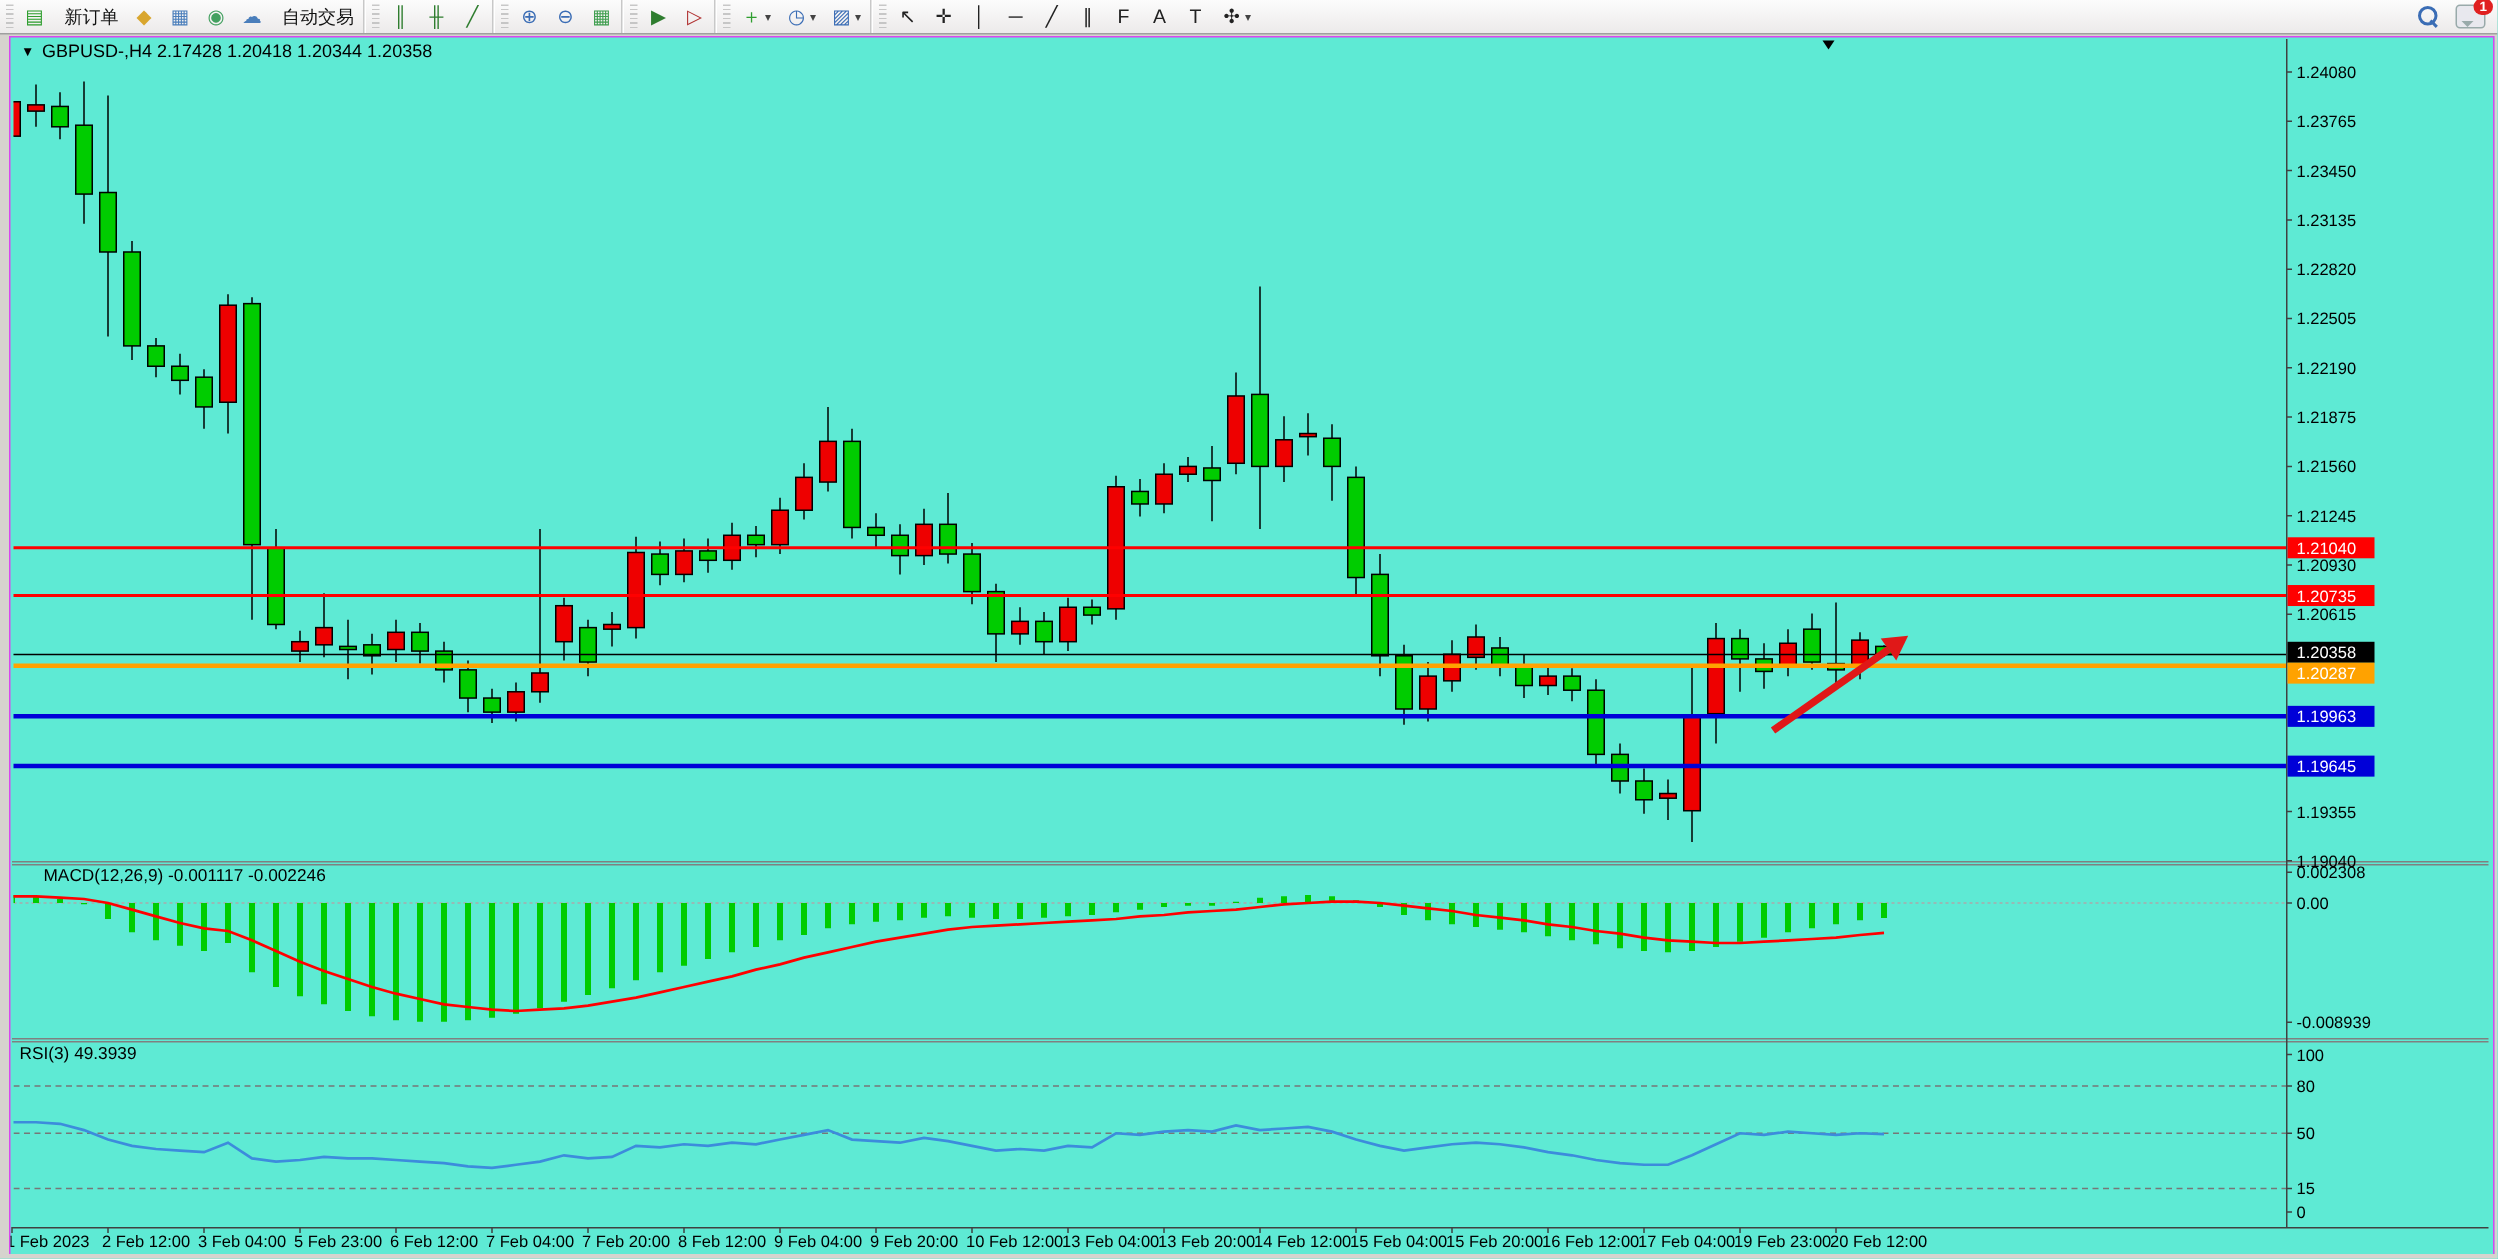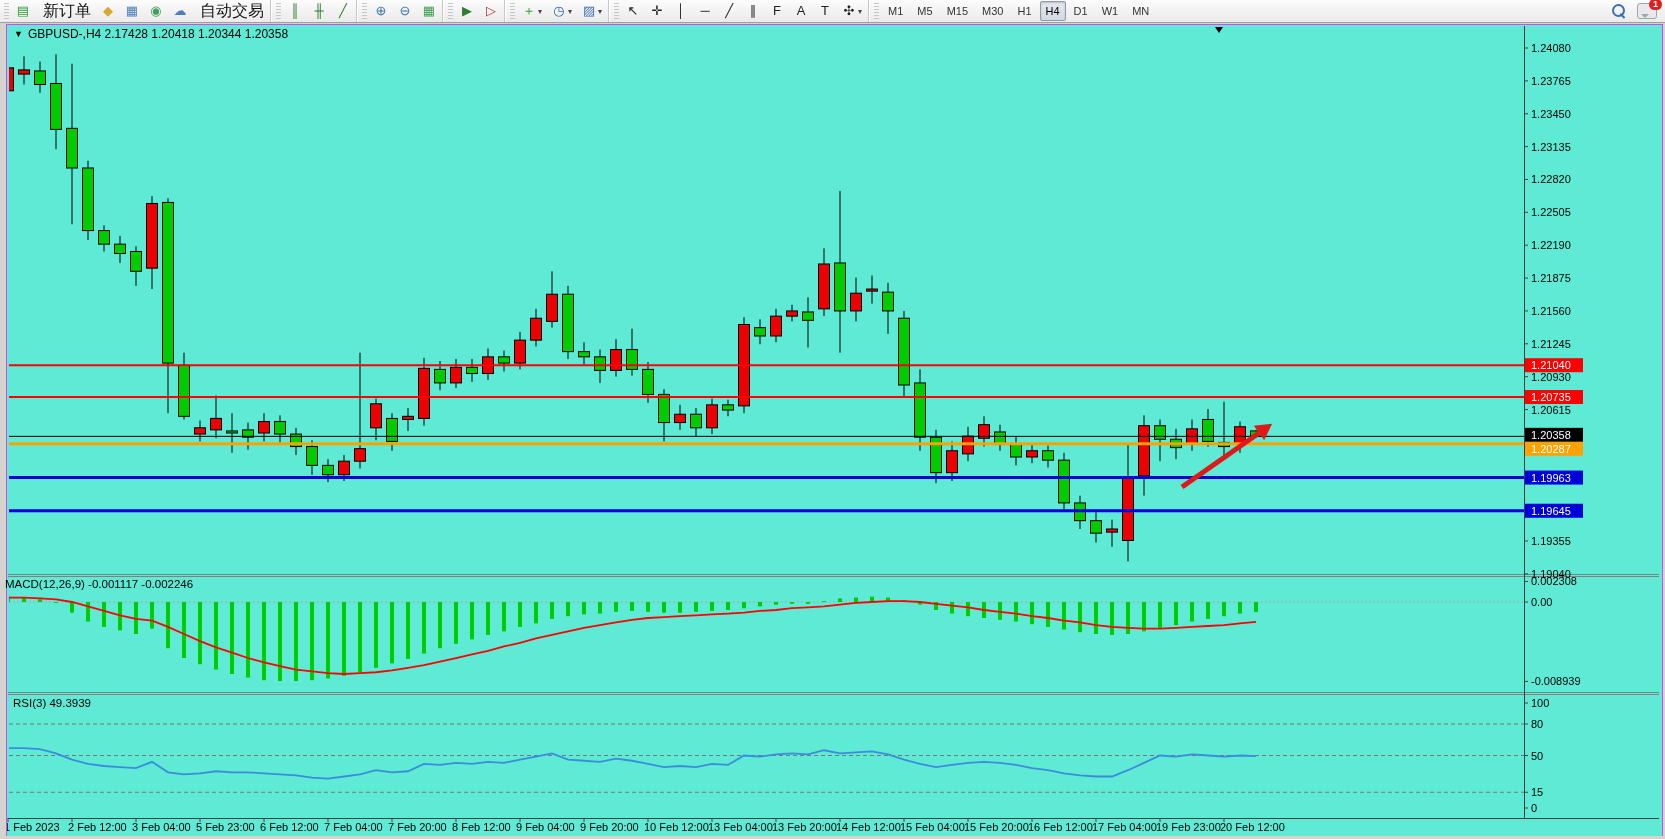"新订单" .tb-btn .lbl { font-size: 16px -> 12px }
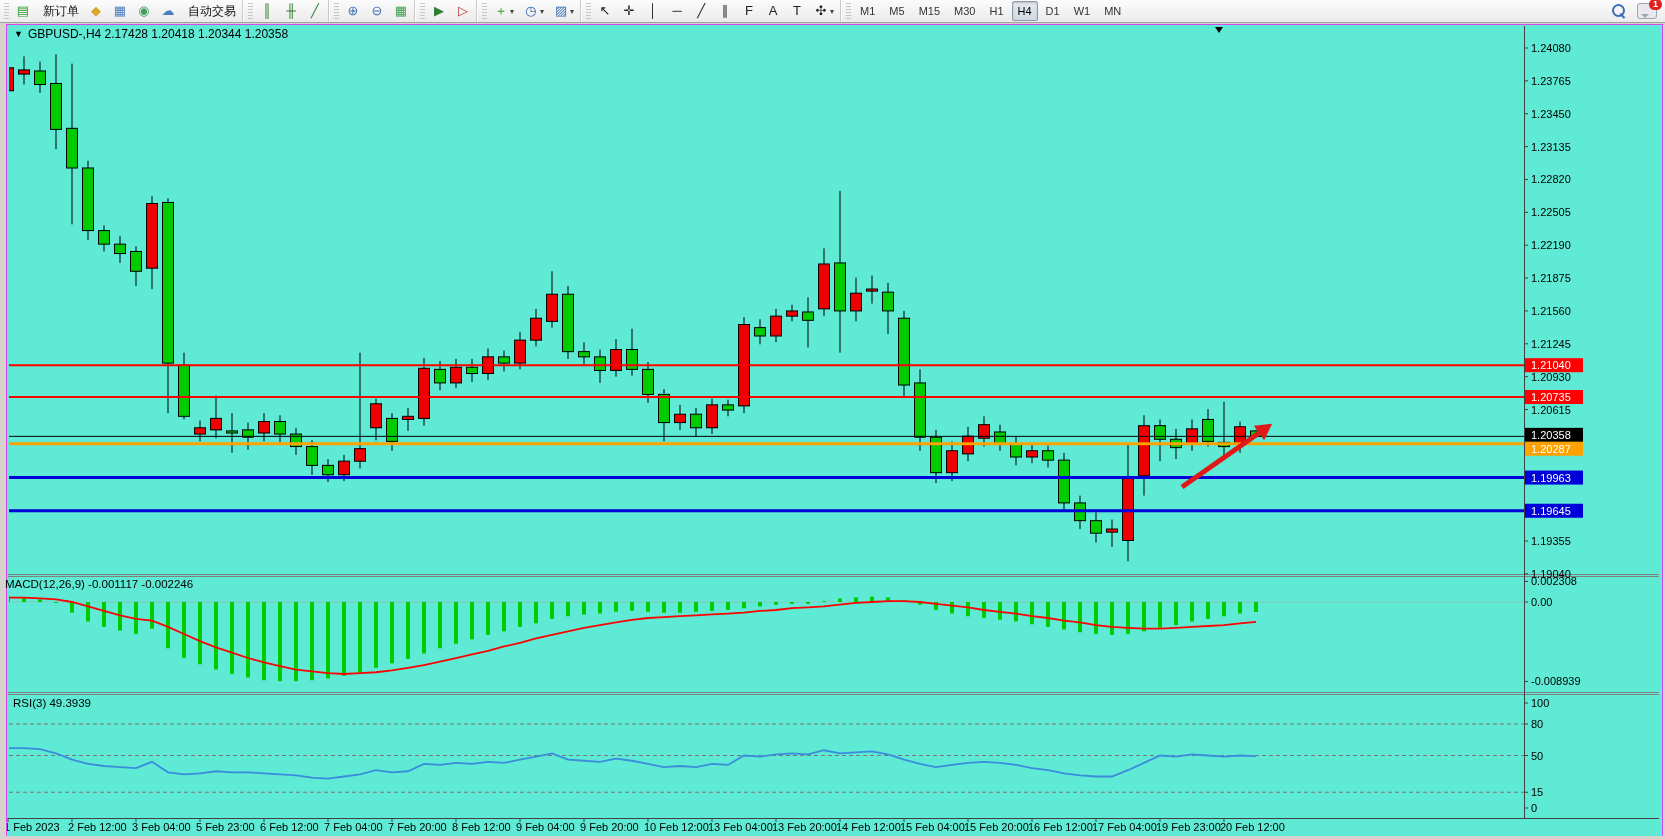"M1" div.tb-group { html: <div> <div></div> <div>M1</div> <div>M5</div> <div>M15</div> <div>M30</div> <div>H1</div> <div>H4</div> <div>D1</div> <div>W1</div> <div>MN</div> </div> -> none }
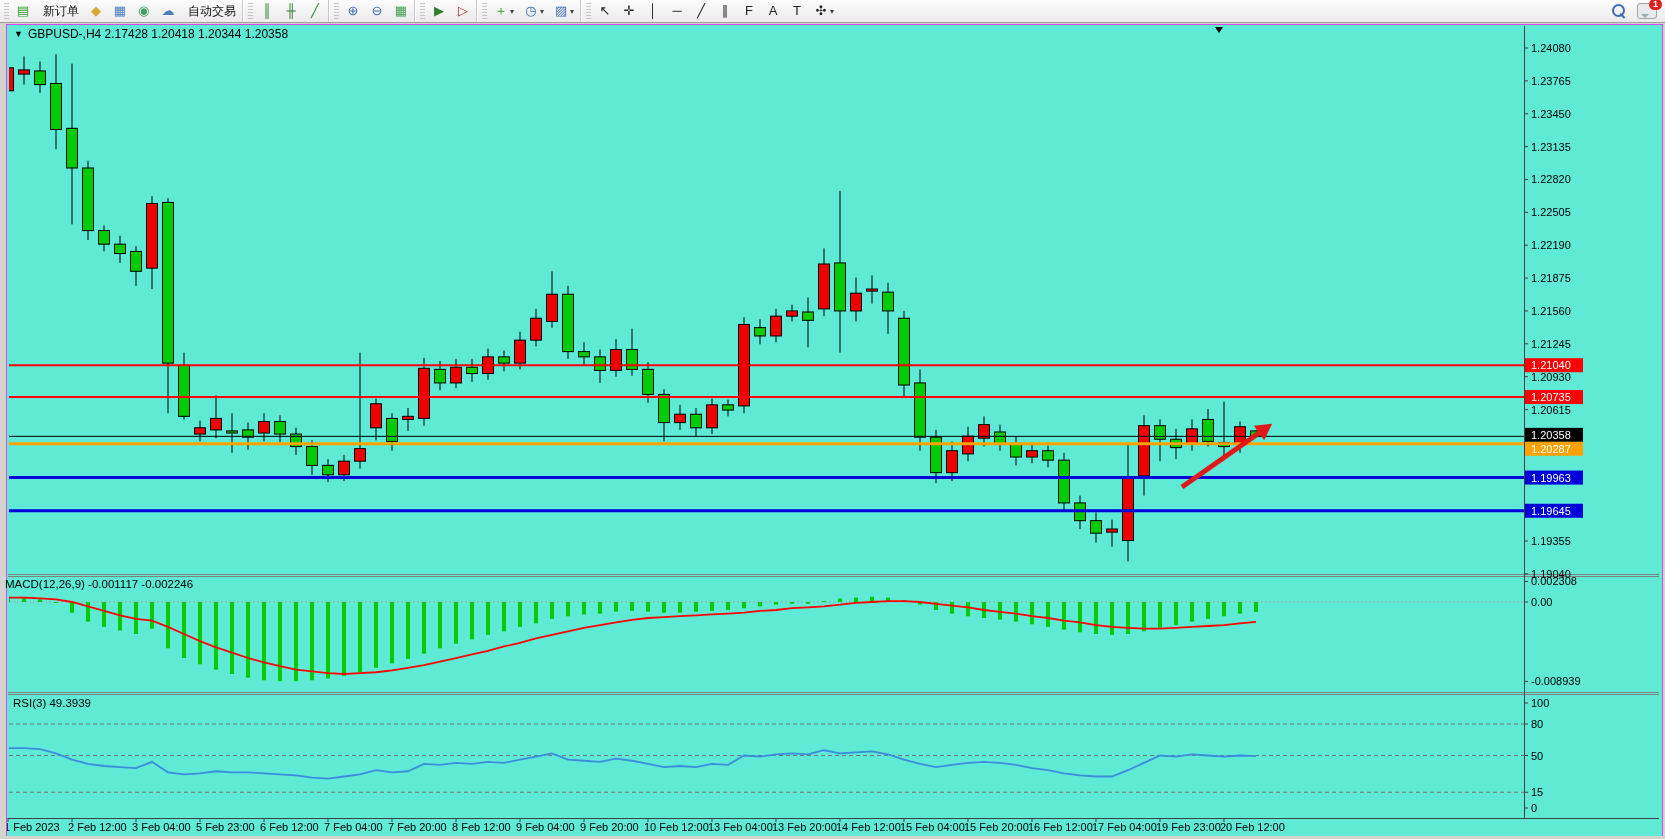"MACD(12,26,9) -0.001117 -0.002246" #macd-label { left: 5px -> 29px }
